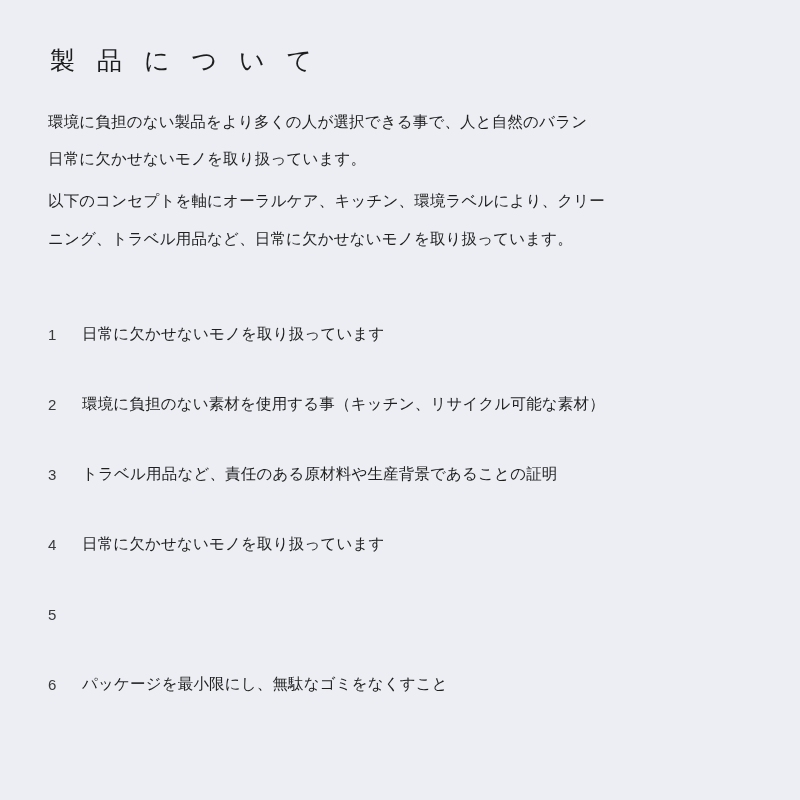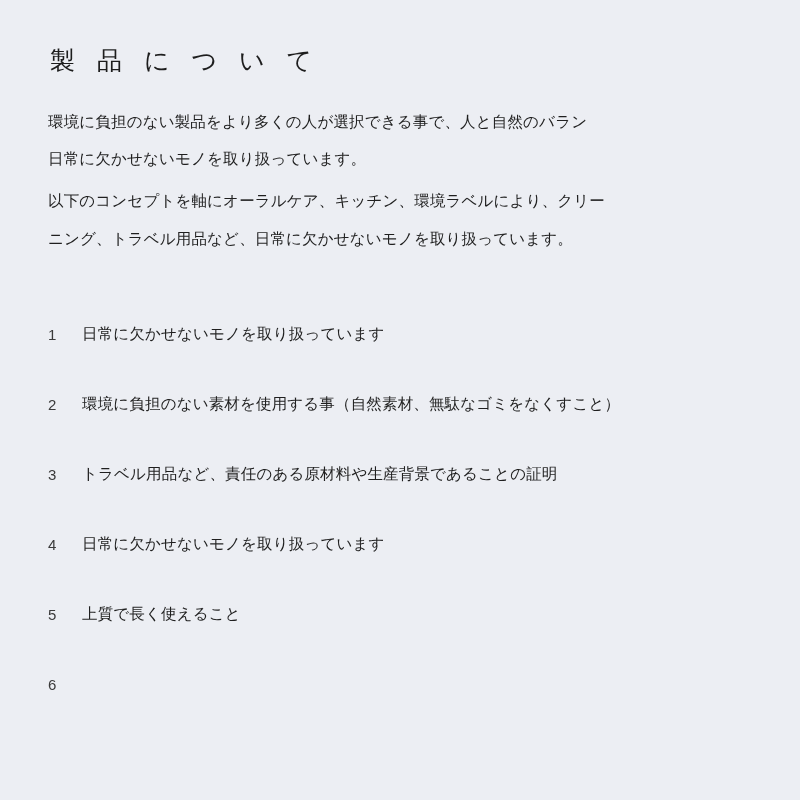"環境に負担のない素材を使用する事（自然素材、無駄なゴミをなくすこと）" span.item-text { text: 自然素材、無駄なゴミをなくすこと -> キッチン、リサイクル可能な素材 }
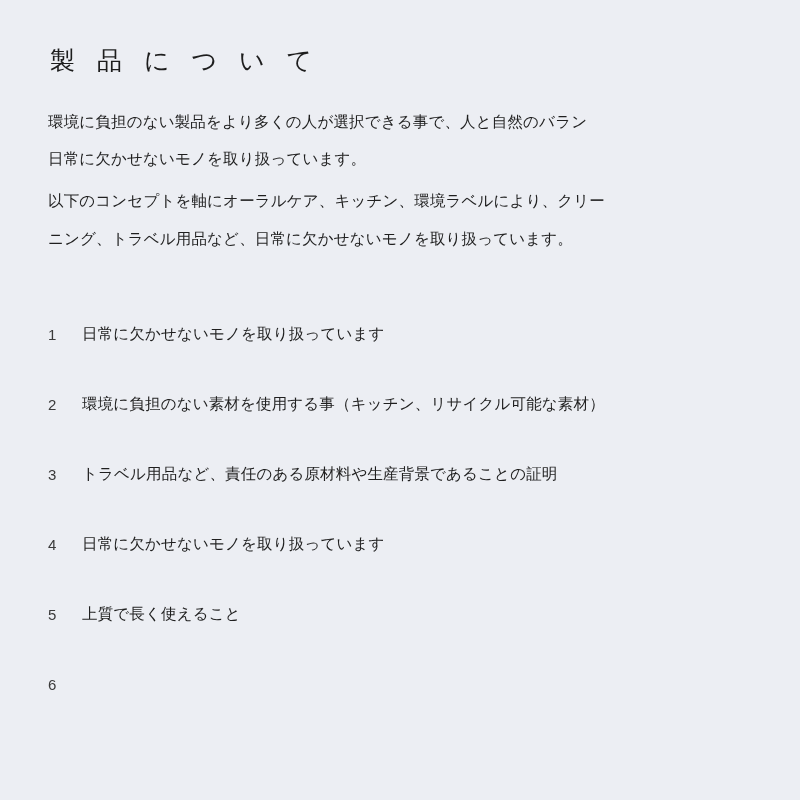"上質で長く使えること" span.item-text { html: <span>上質で長く使えること</span> -> none }
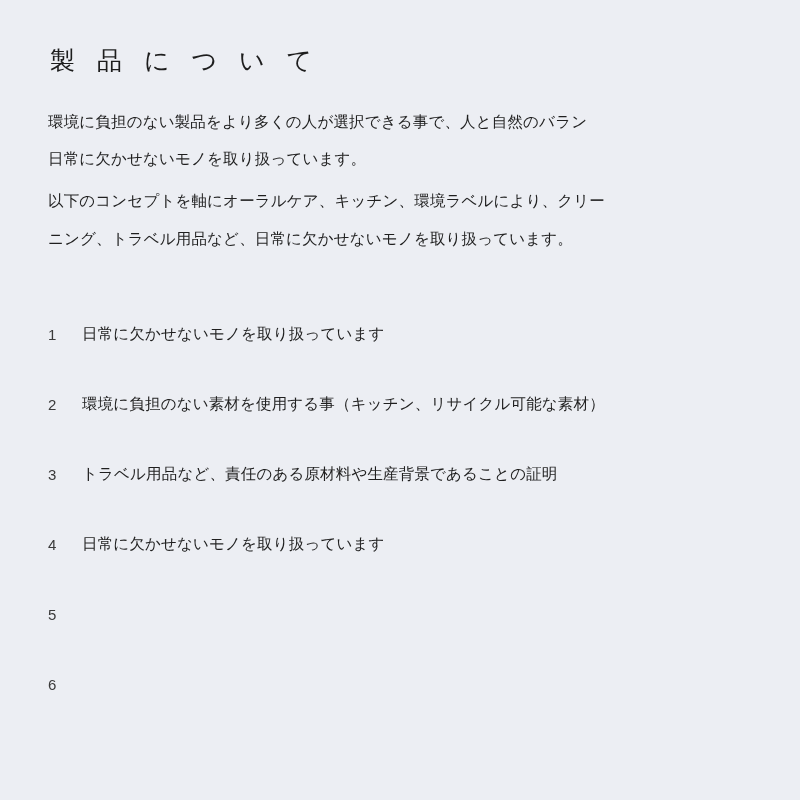"パッケージを最小限にし、無駄なゴミをなくすこと" span.item-text { html: none -> <span>パッケージを最小限にし、無駄なゴミをなくすこと</span> }
